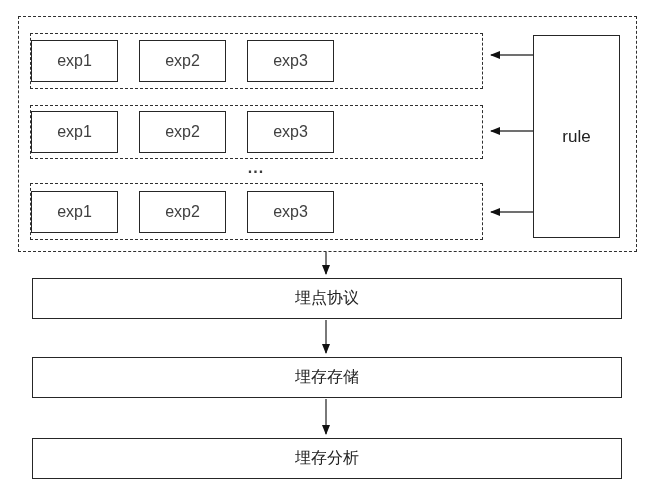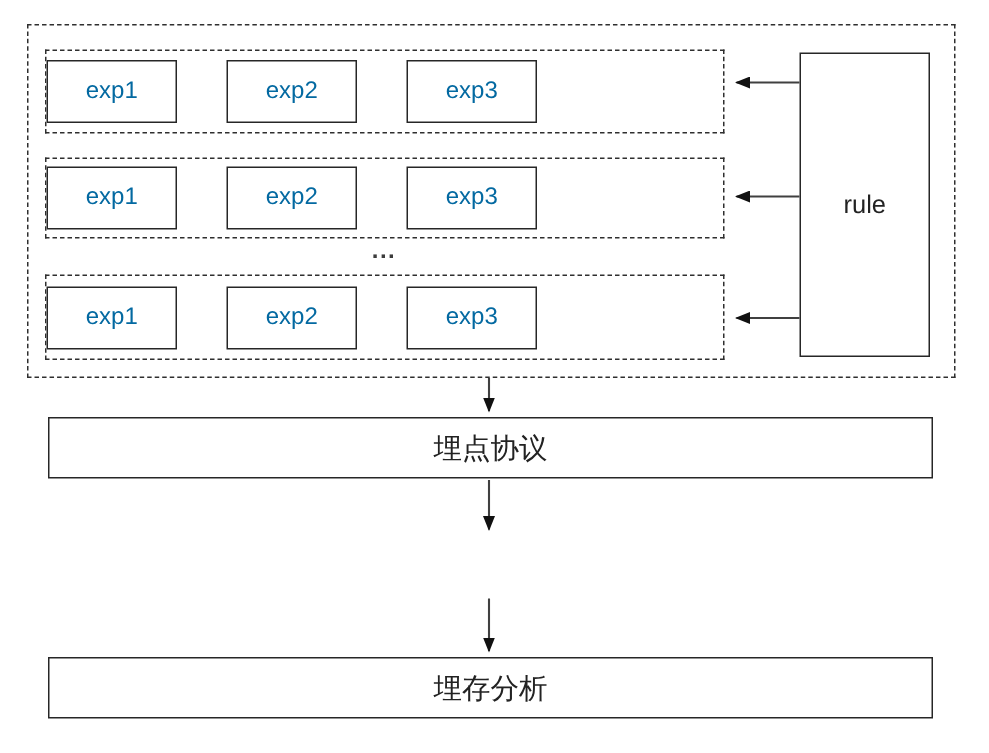"exp1" .exp-box { color: #0369a1 -> #404040; margin-right: 33px -> 21px }
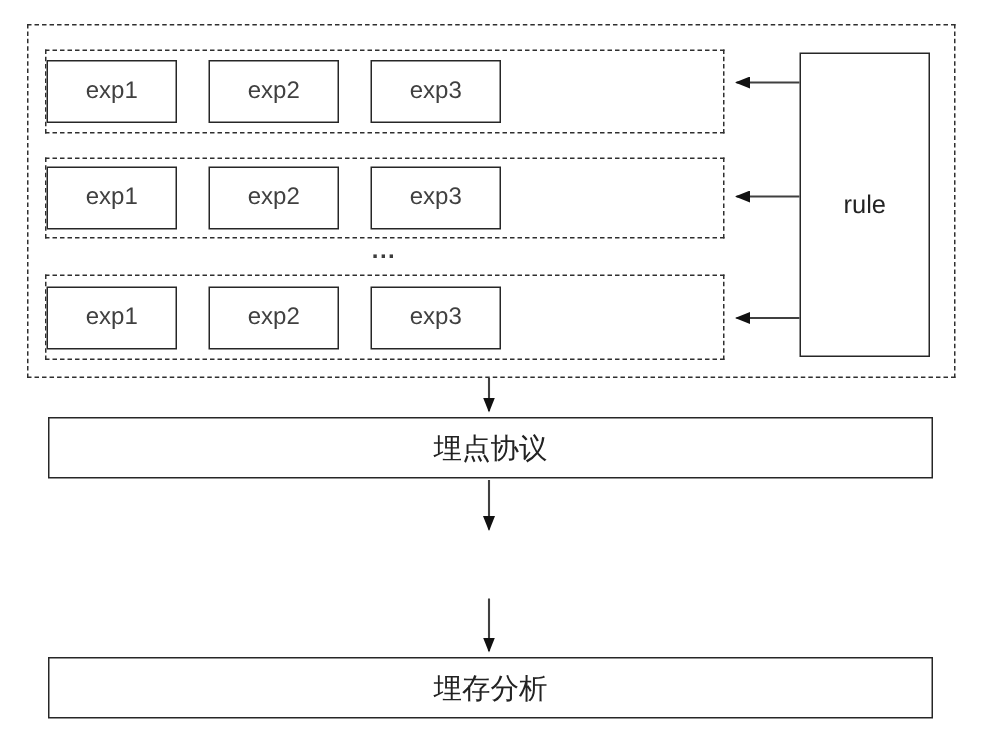"埋点协议" .pipe-box { font-size: 19px -> 16px }
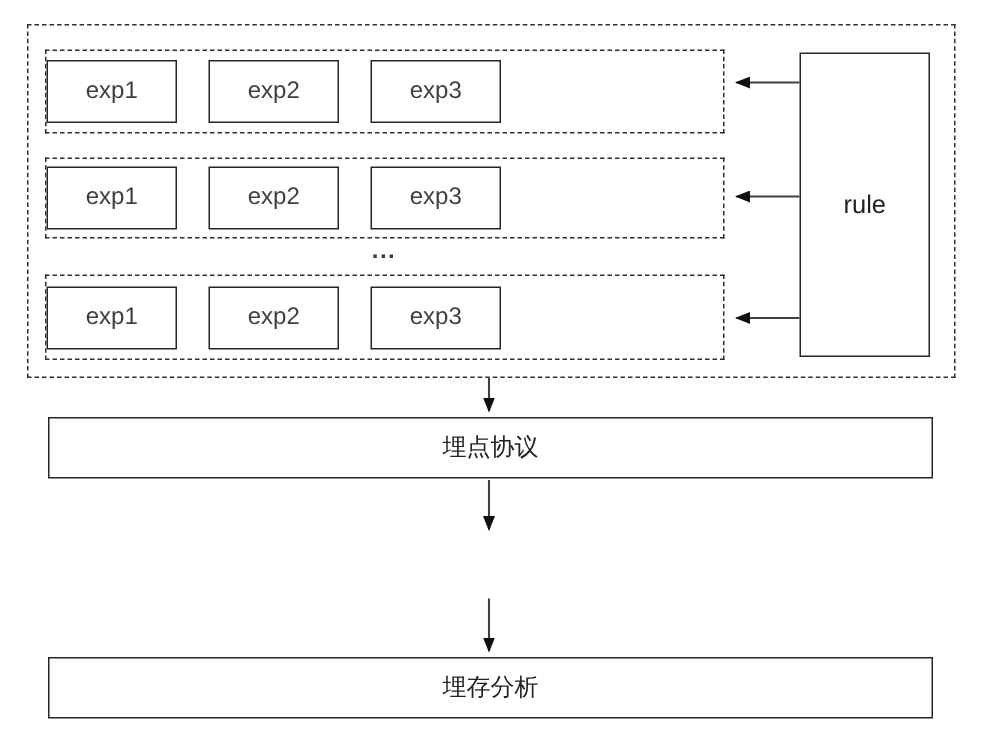"埋存存储" div.pipe-box { html: none -> <div>埋存存储</div> }
